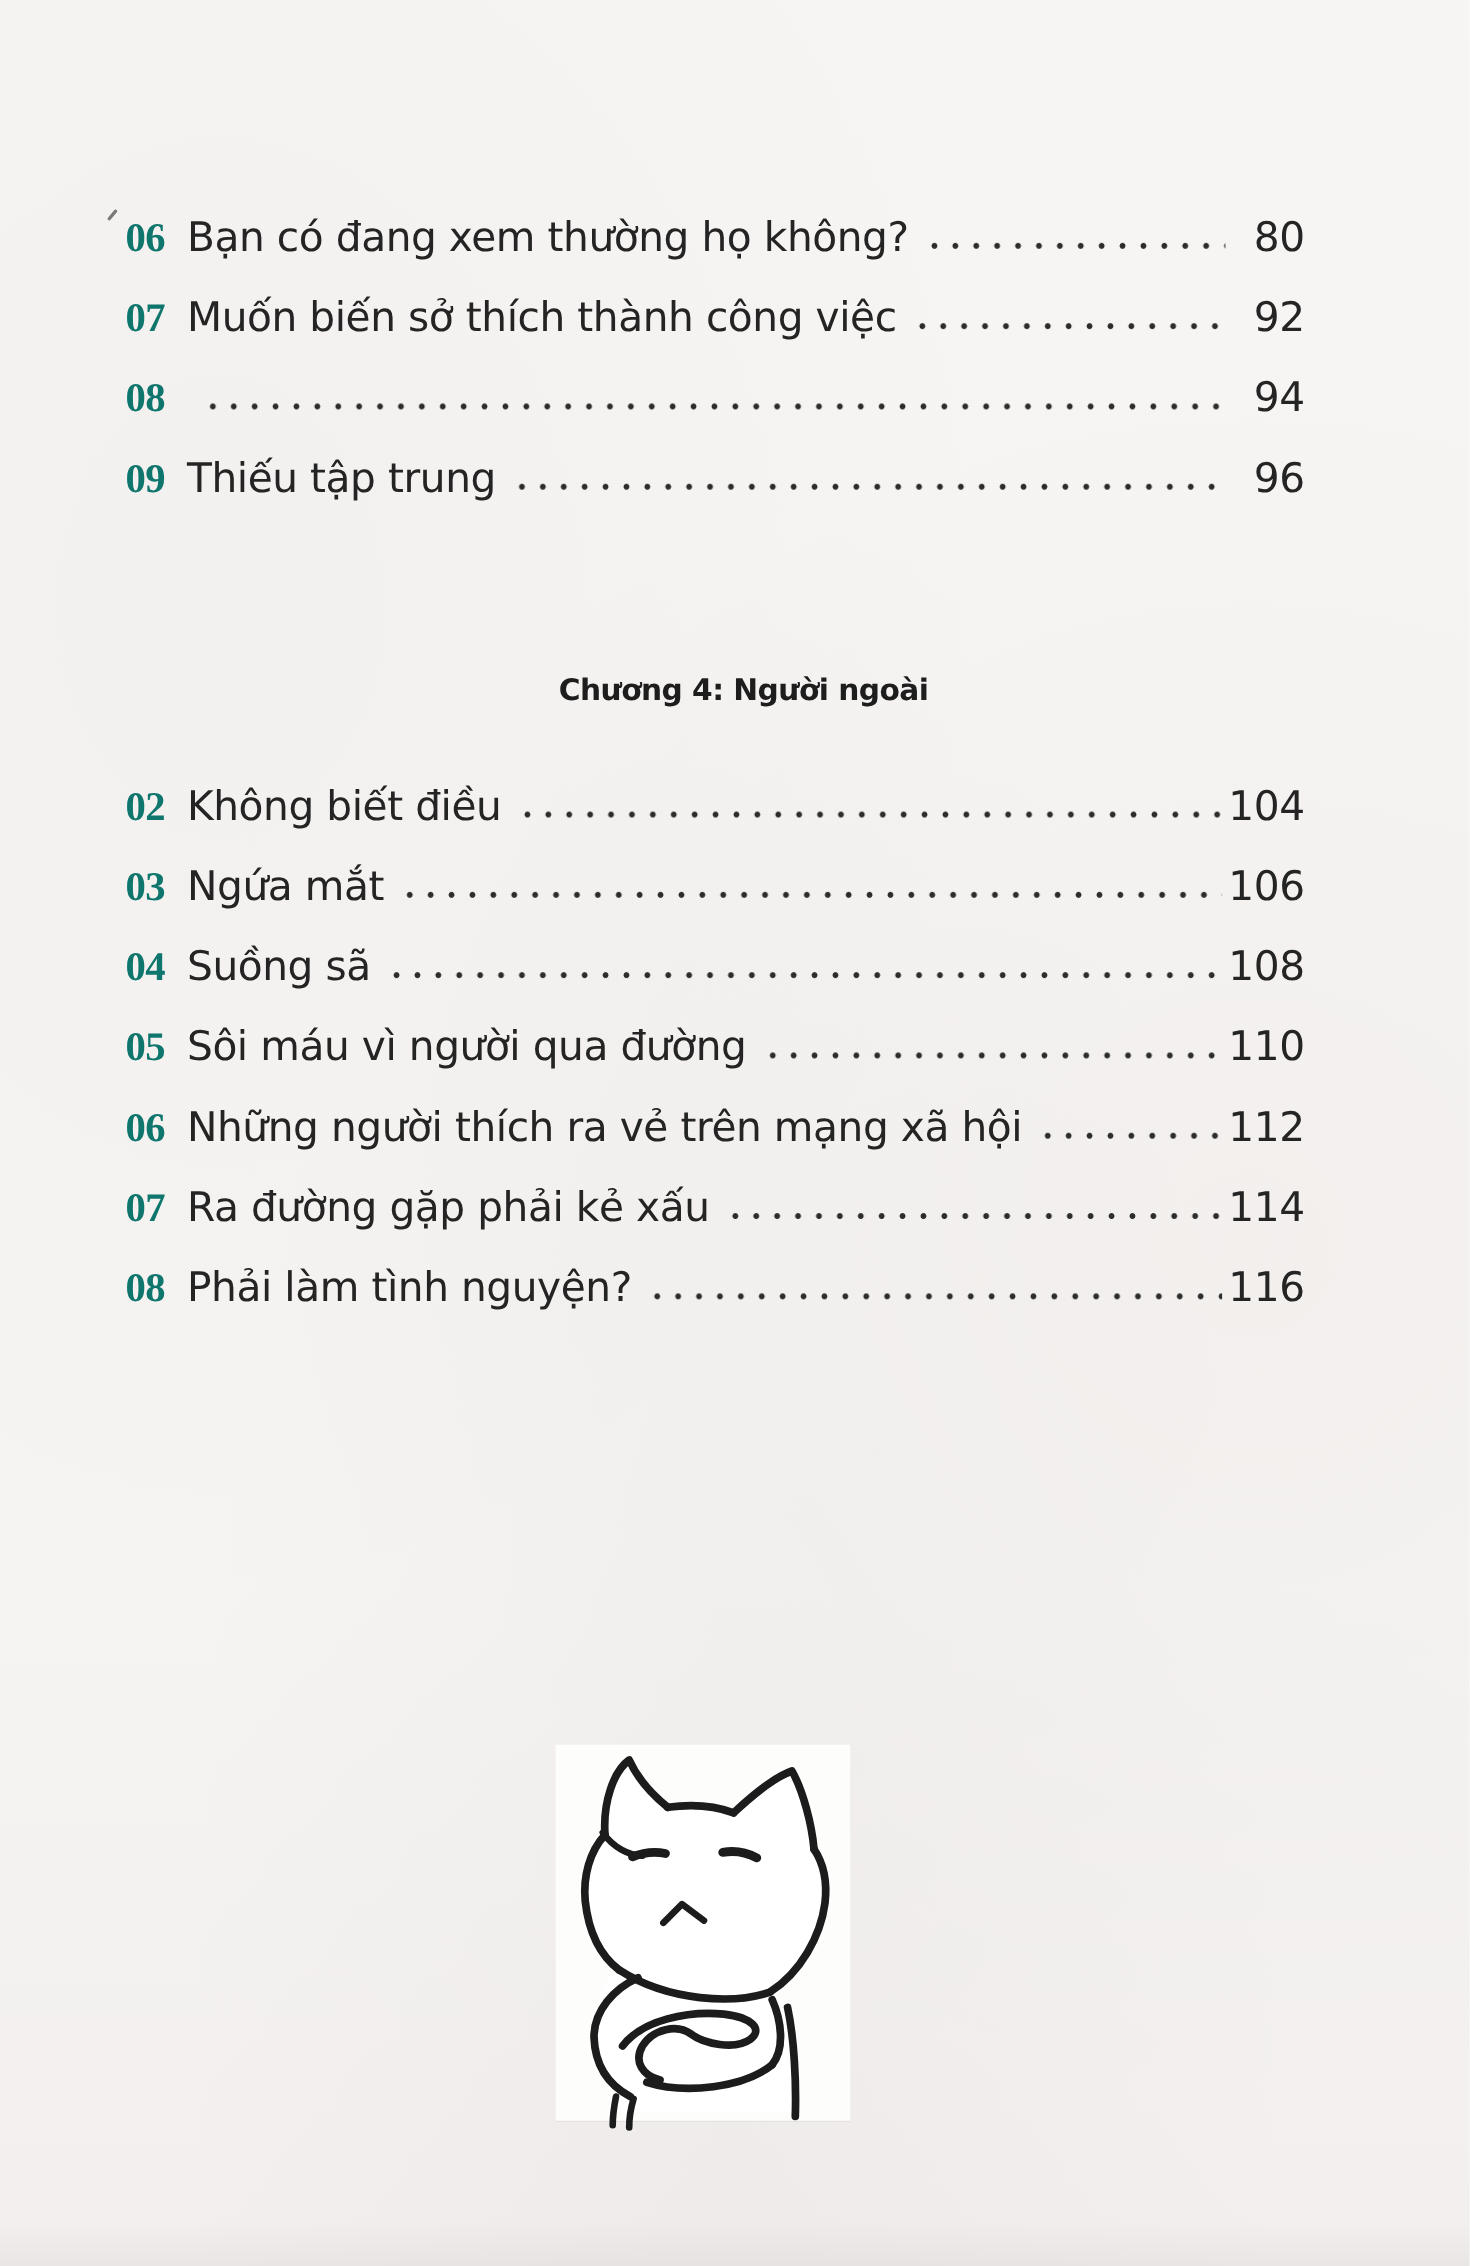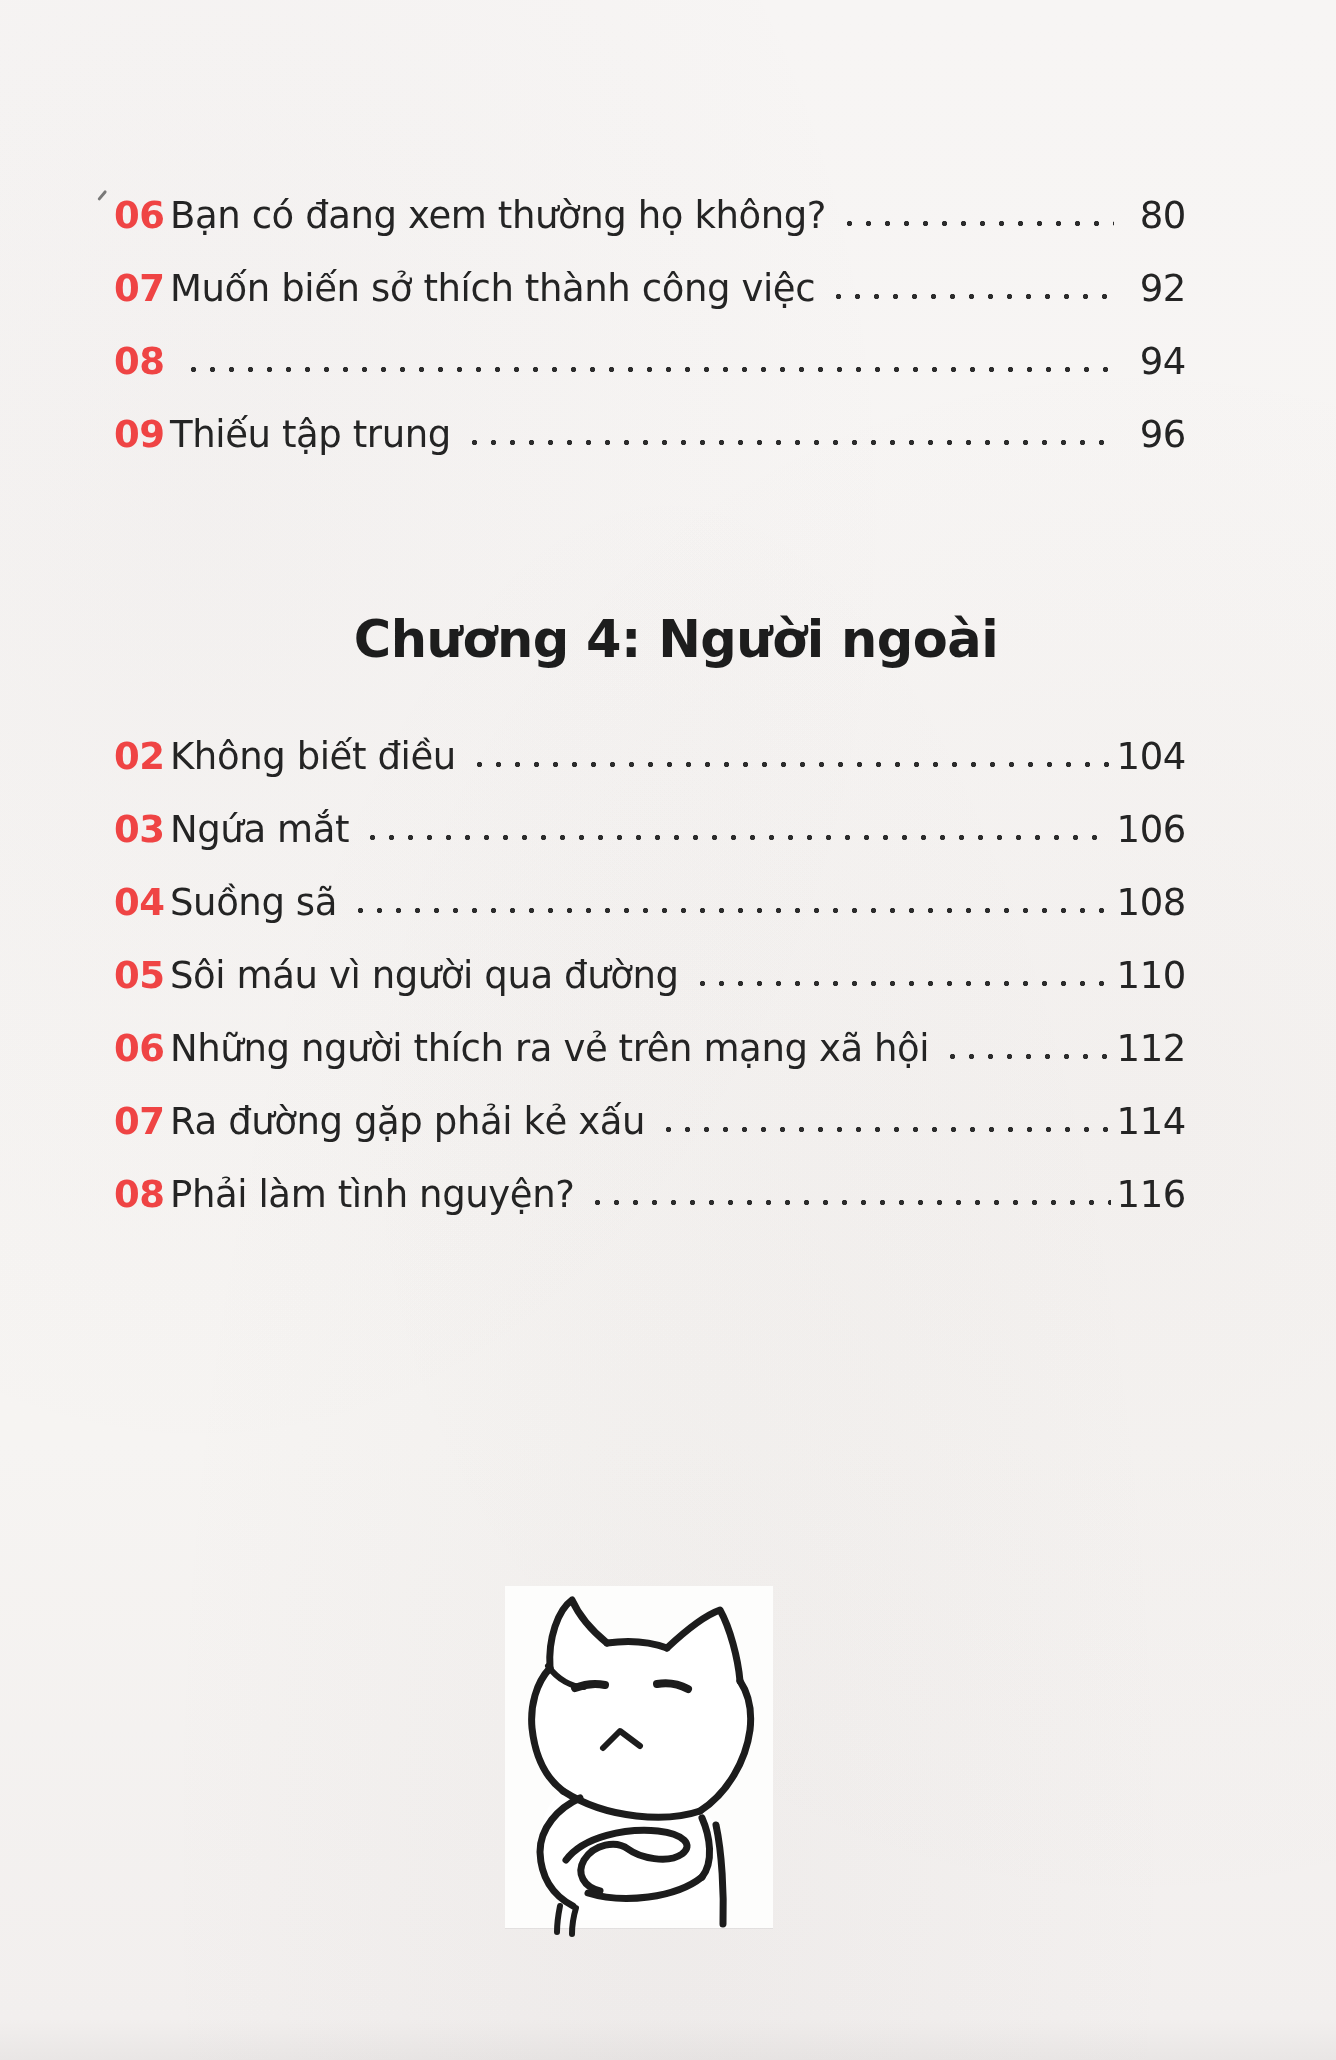"06" .num { color: #ef4444 -> #0f766e; font-family: none -> Liberation Serif, serif }
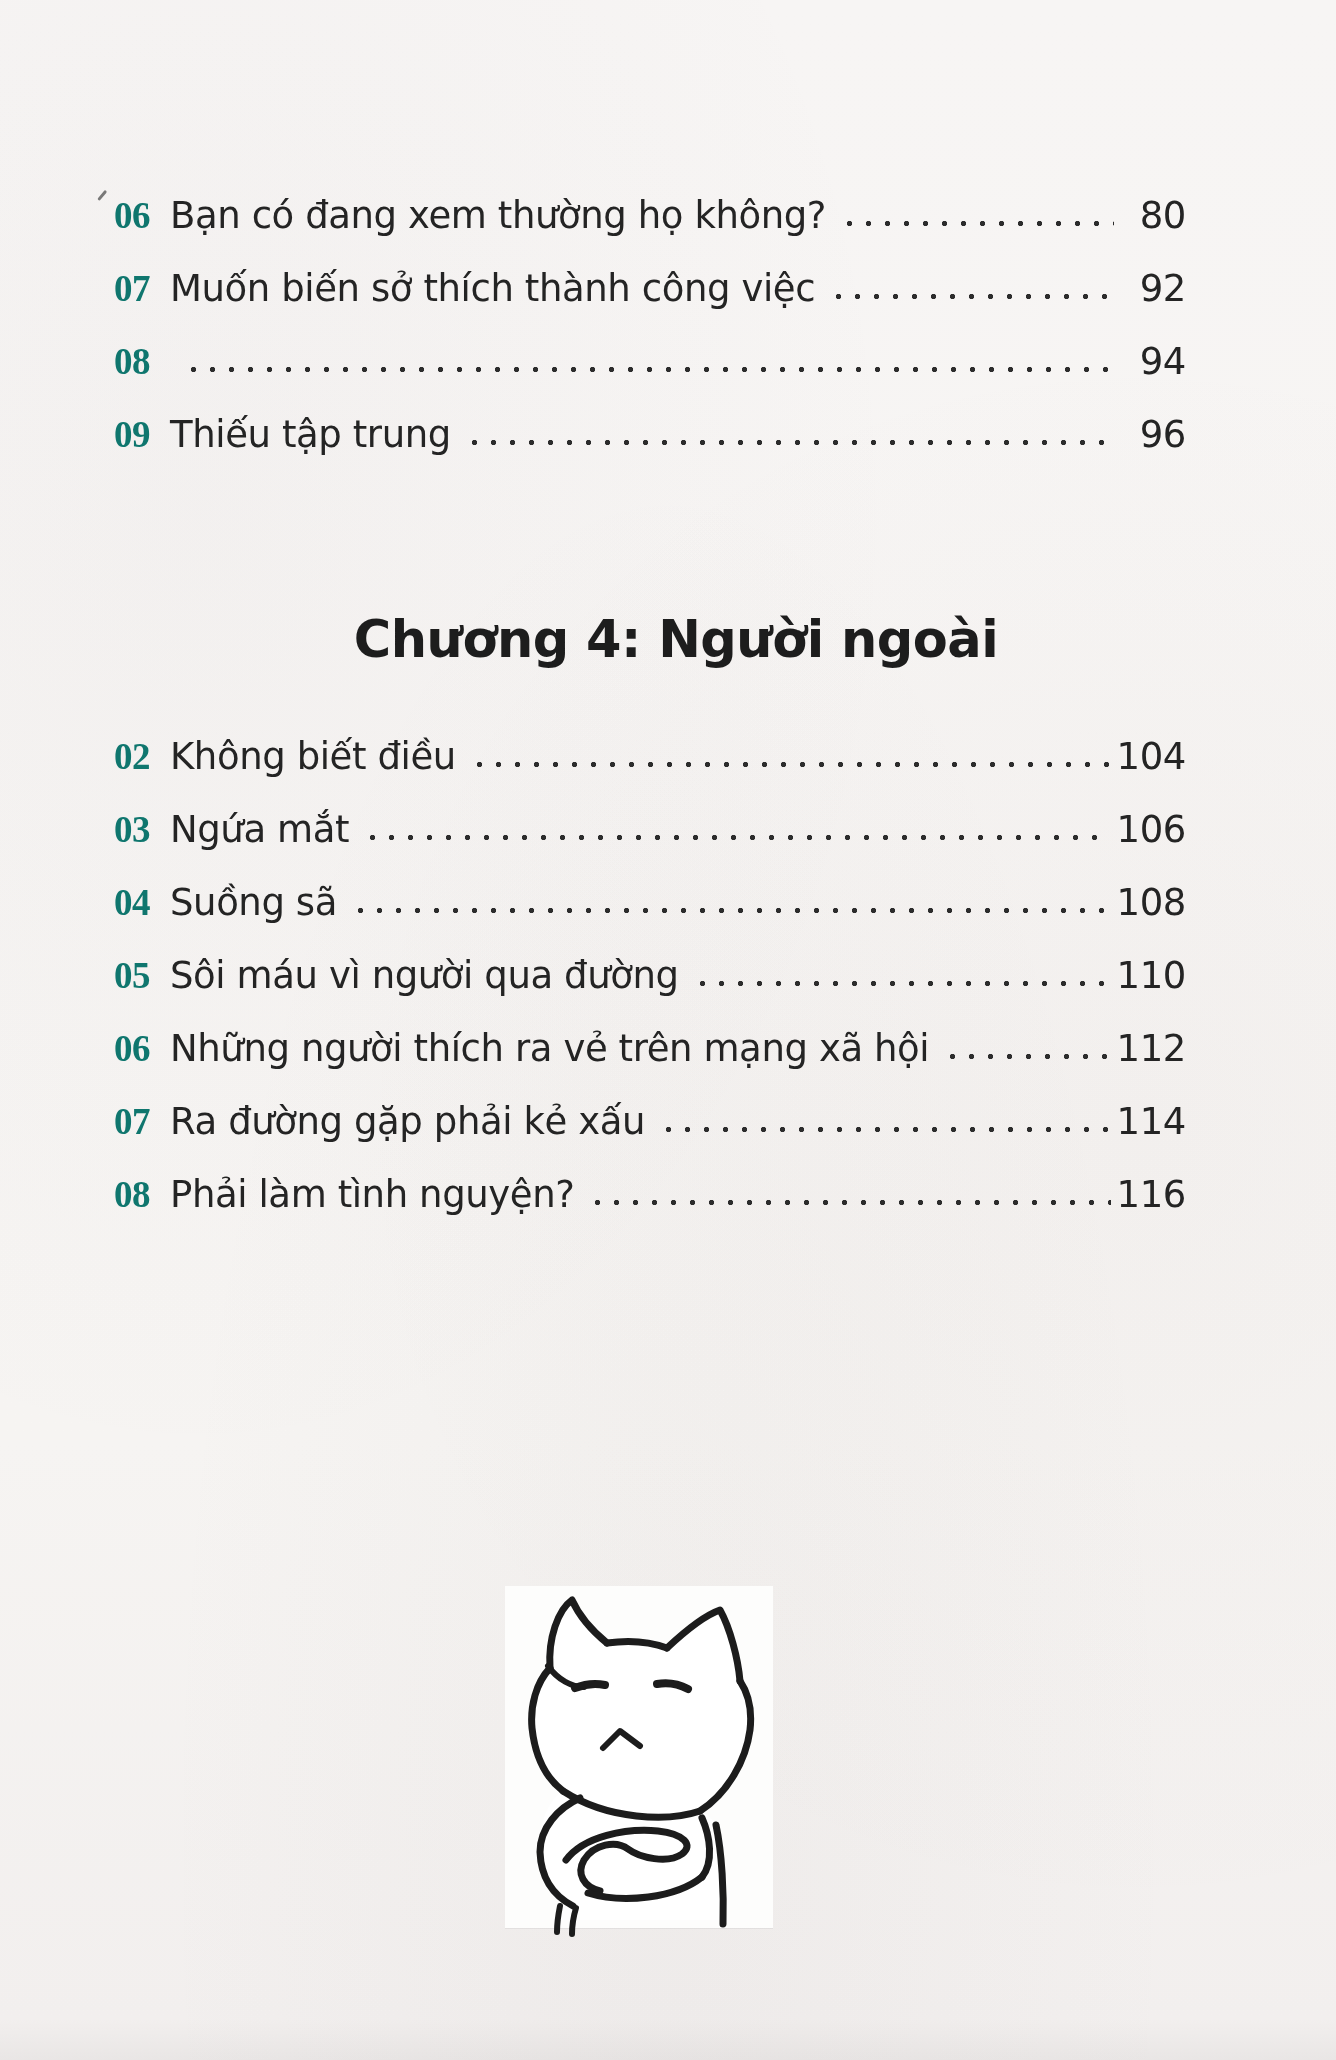"Chương 4: Người ngoài" .chapter-heading { font-size: 51px -> 27px }
